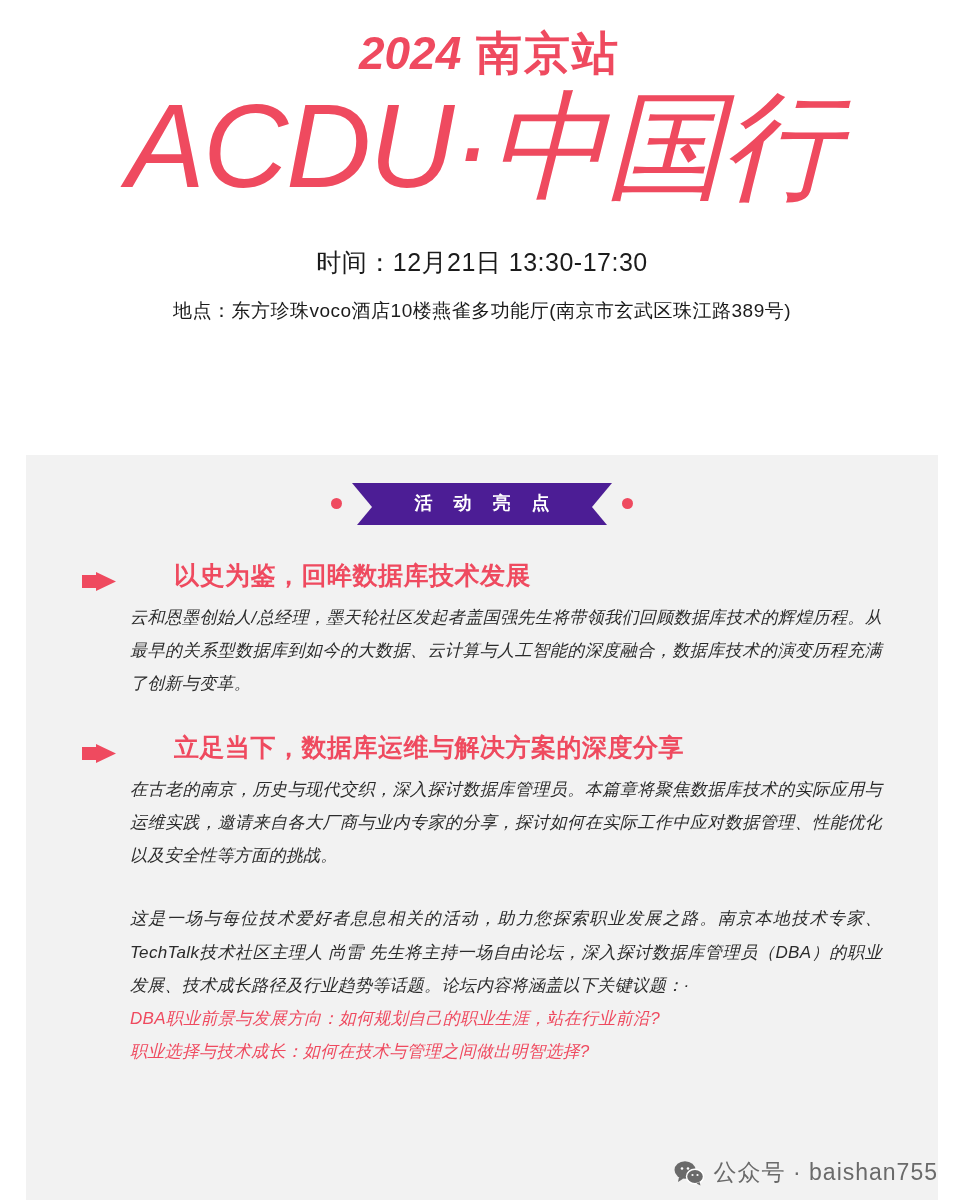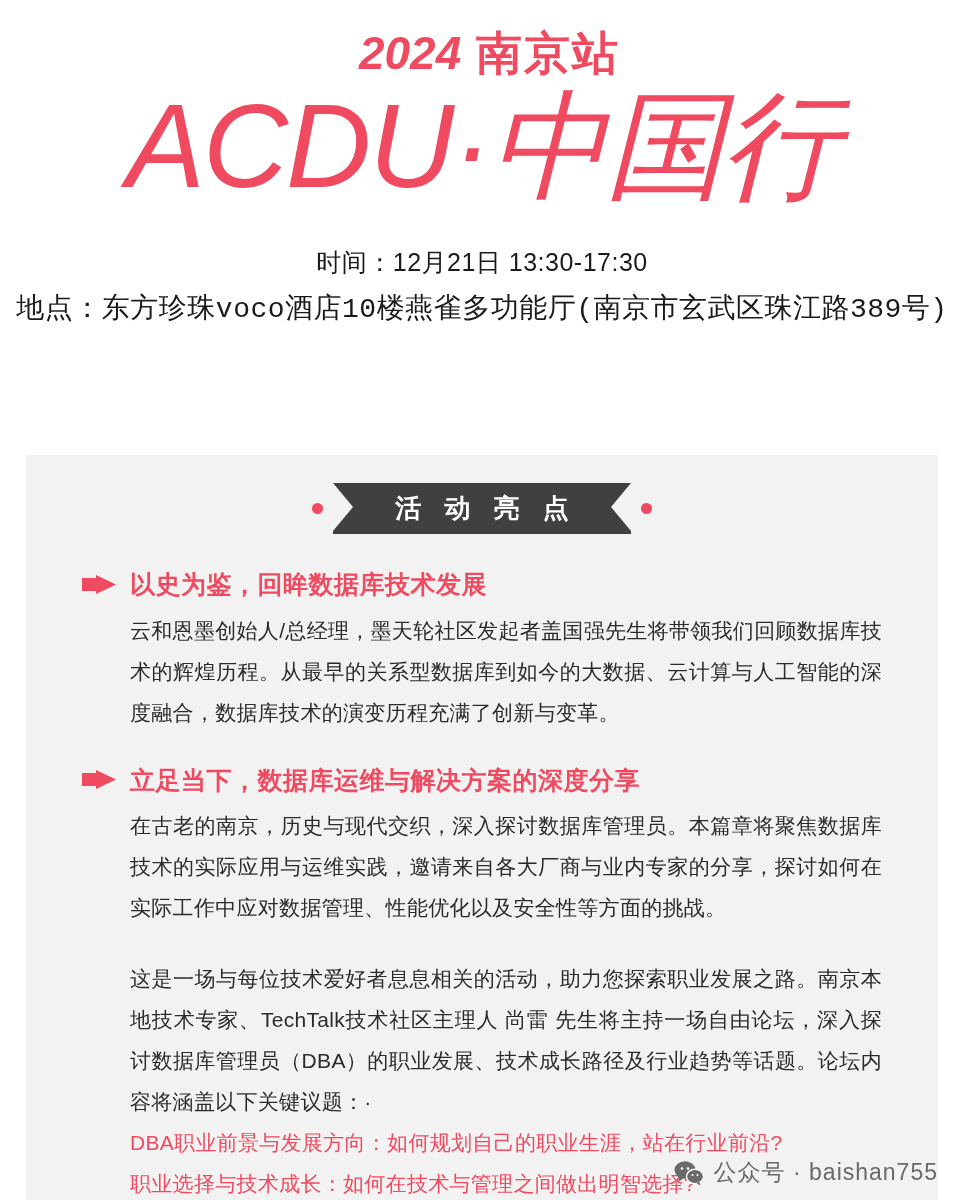"地点：东方珍珠voco酒店10楼燕雀多功能厅(南京市玄武区珠江路389号)" .meta-place { font-family: Liberation Mono, monospace -> none; font-size: 28px -> 19px; margin-top: 6px -> 14px }
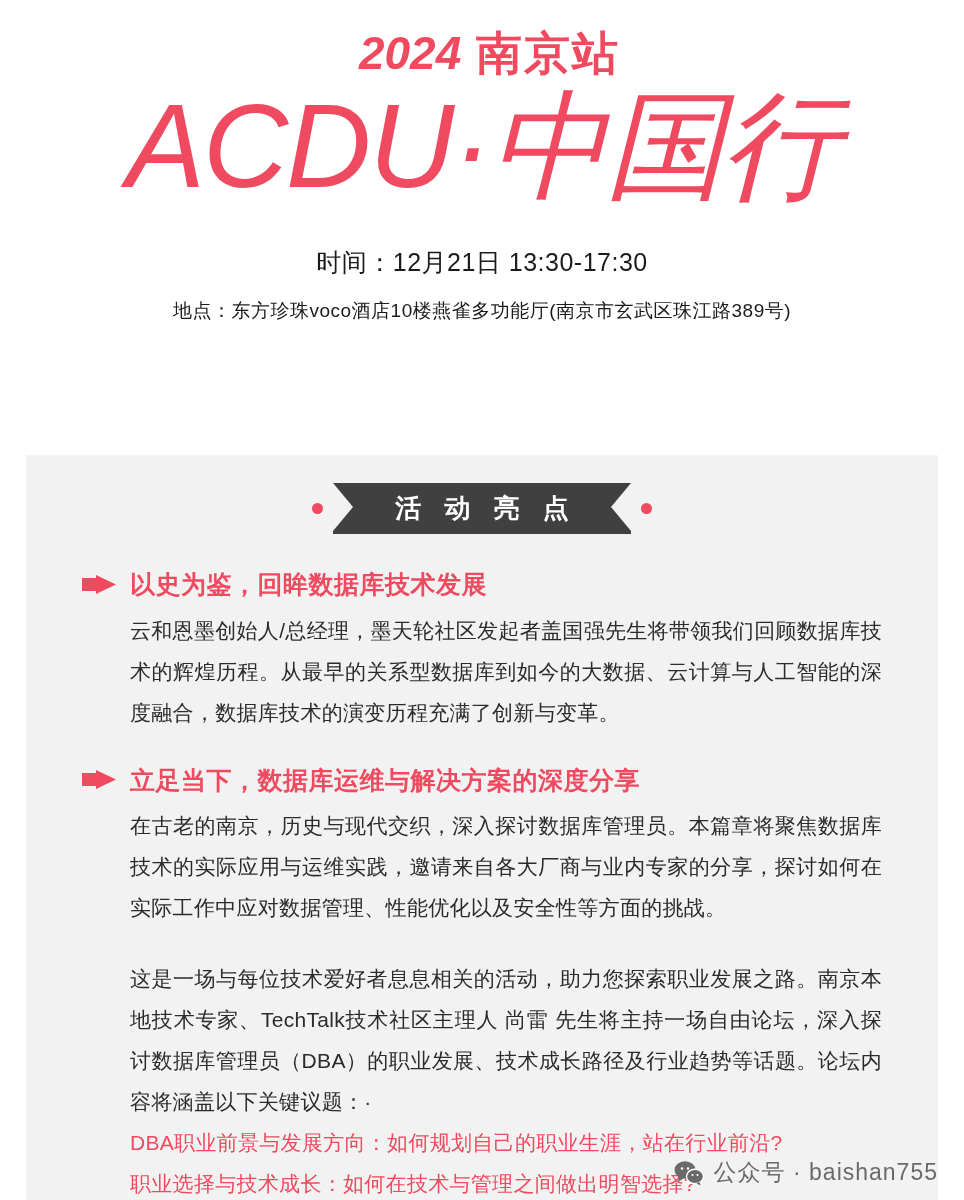"活 动 亮 点" .ribbon { background: #404040 -> #4c1d95; font-size: 26px -> 18px }
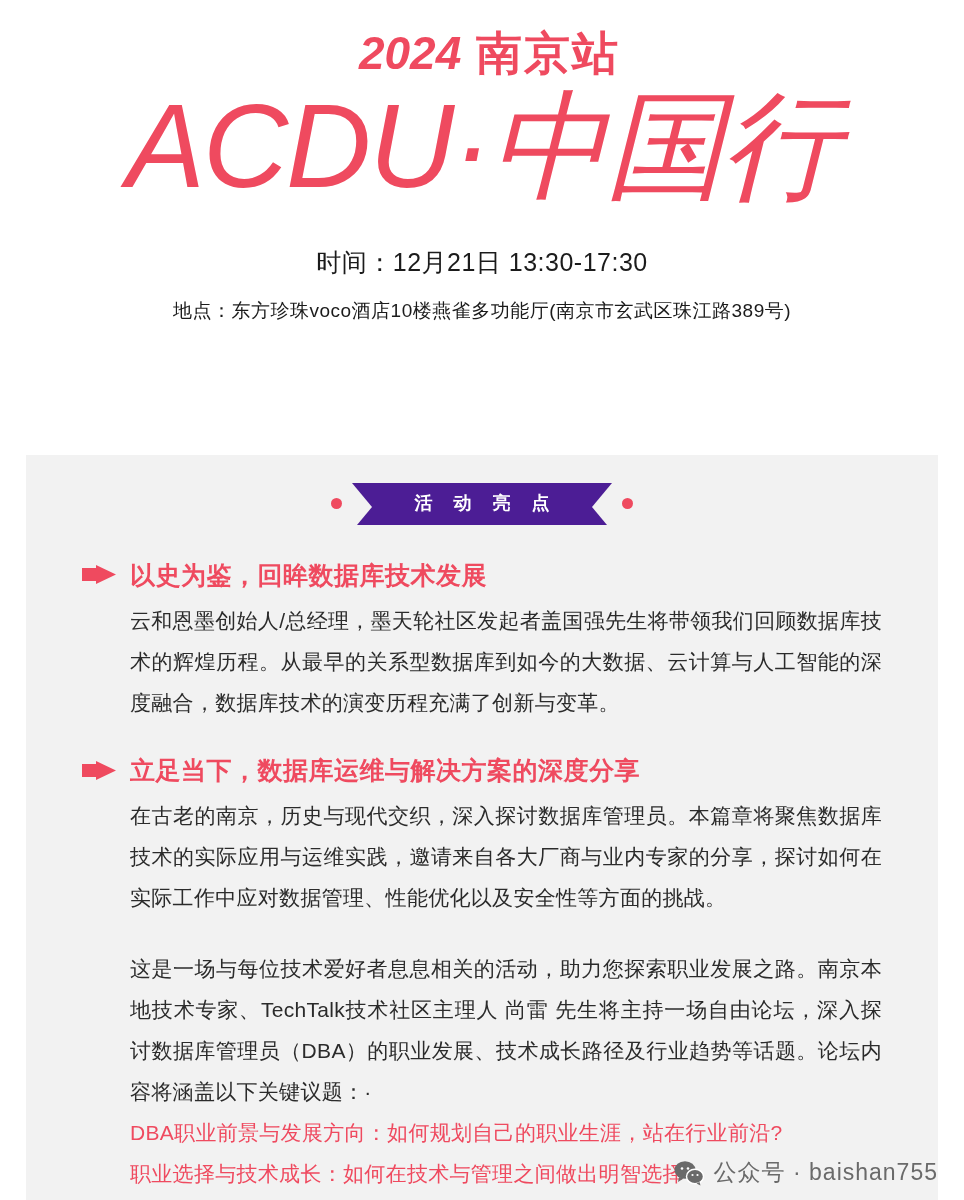"以史为鉴，回眸数据库技术发展" .sec-head { align-items: center -> flex-end; gap: none -> 44px }
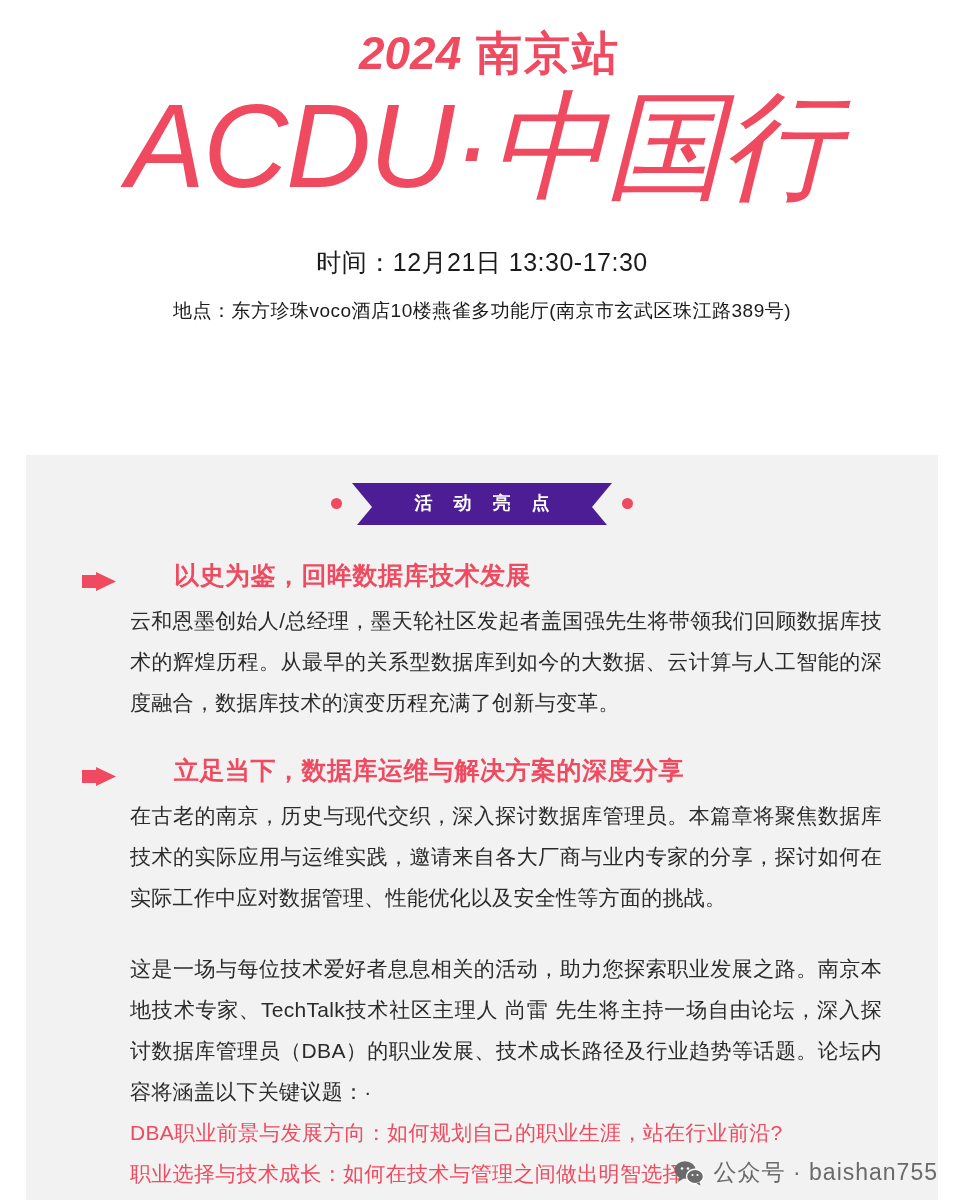"云和恩墨创始人/总经理，墨天轮社区发起者盖国强先生将带领我们回顾数据库技术的辉煌" .sec-body { font-size: 21px -> 17px; font-style: none -> italic }
